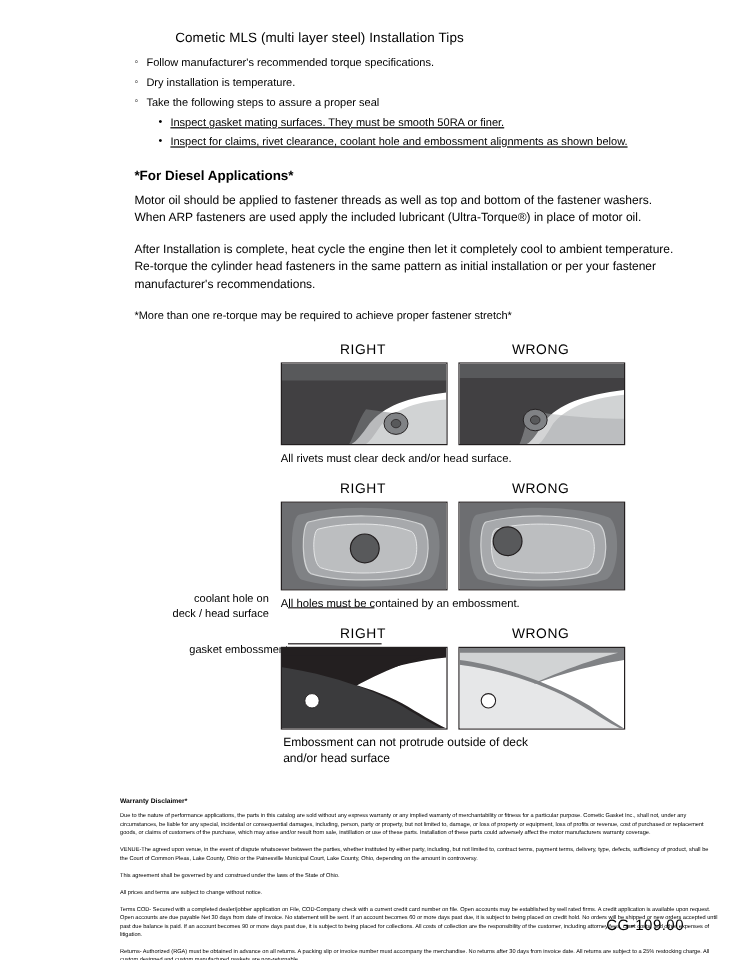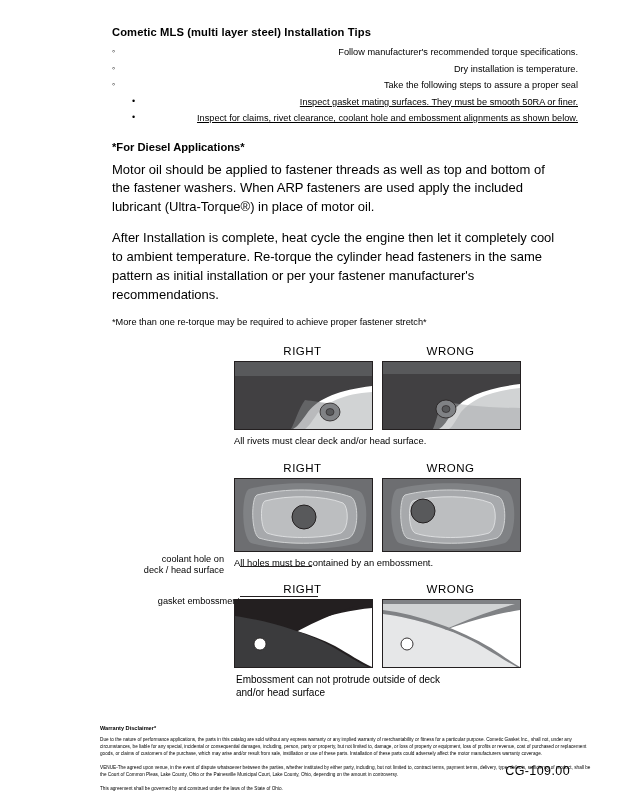"Cometic MLS (multi layer steel)" h1.title { font-weight: bold -> normal; margin: 0 0 9px 72px -> 0 0 9px 106px }
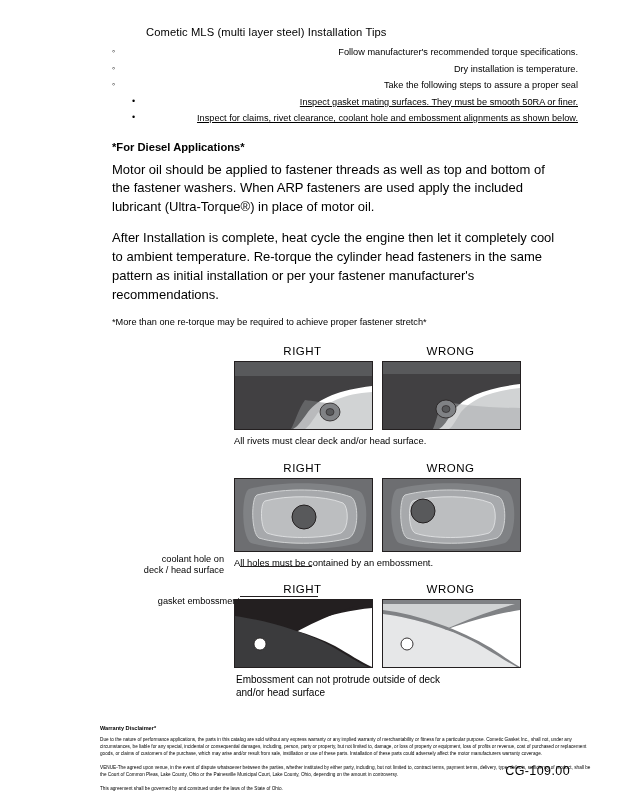"Follow manufacturer's recommended torque" ul.bullets { text-align: right -> none }
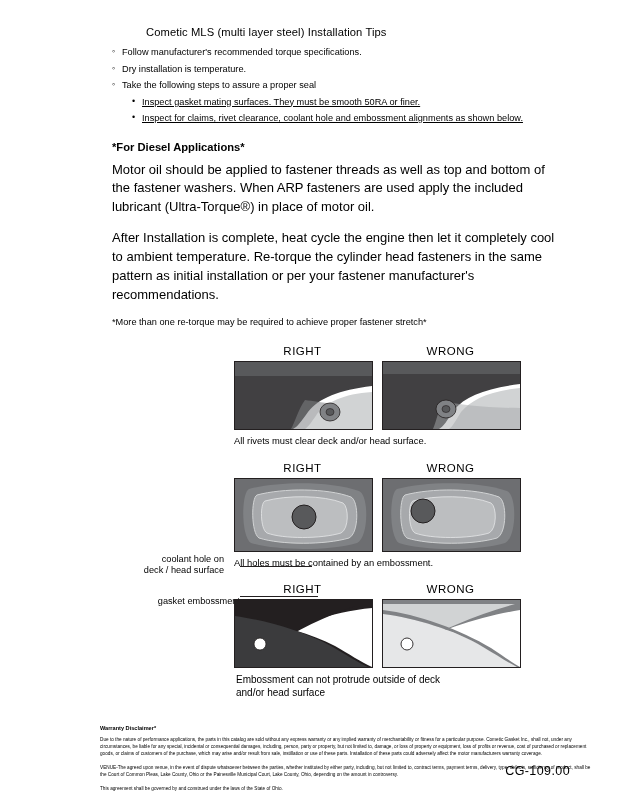"Motor oil should be applied" p.para { font-size: 13px -> 10px }
